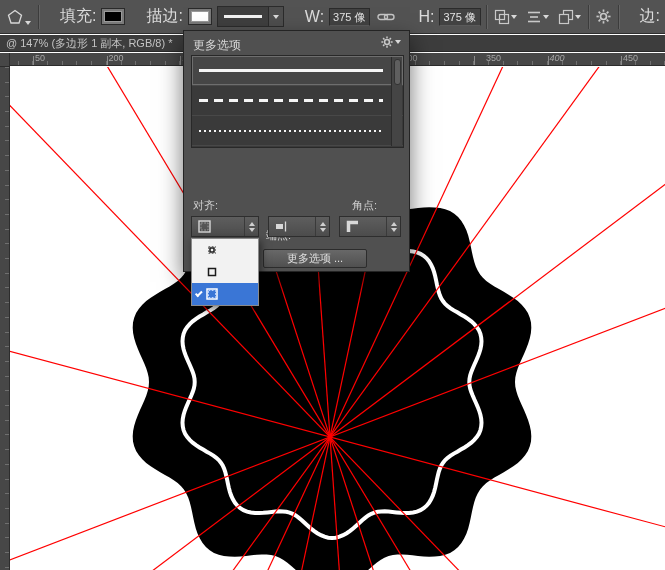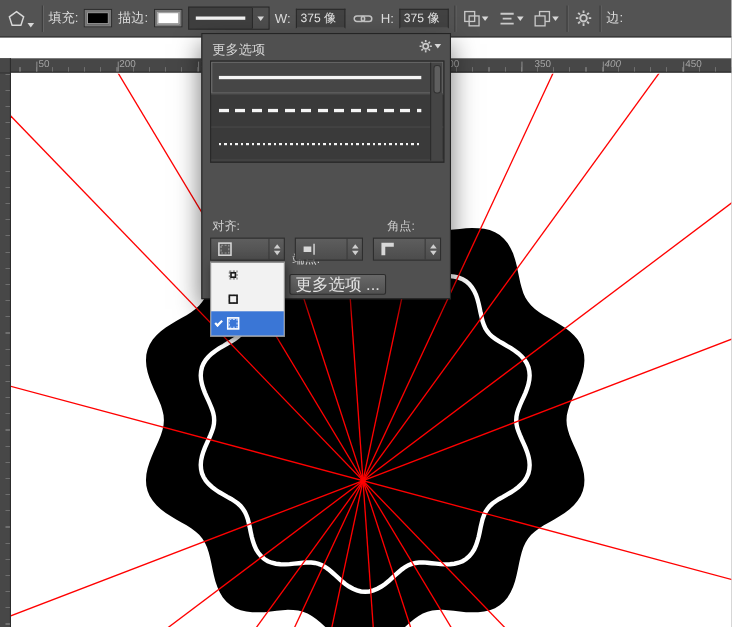"填充:" .bar-label { font-size: 12px -> 16px; margin-left: none -> 16px }
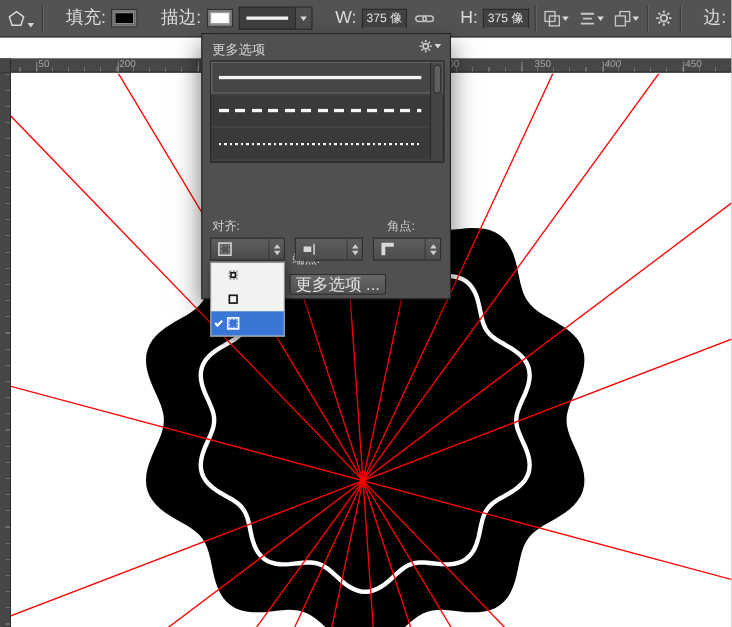"@ 147% (多边形 1 副本," div.doc-bar { html: none -> <div> <span>@ 147% (多边形 1 副本, RGB/8) *</span> </div> }
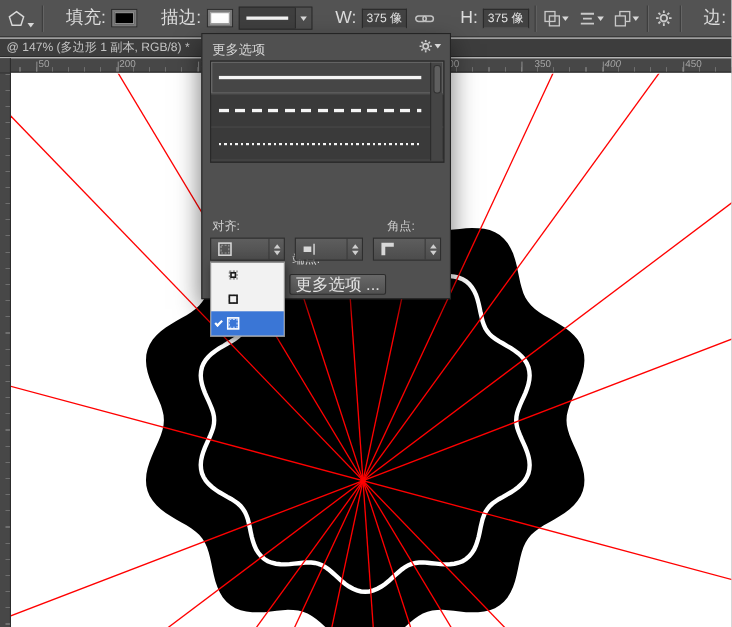"更多选项 ..." .more-btn { font-size: 15px -> 11px; width: 88px -> 104px }
